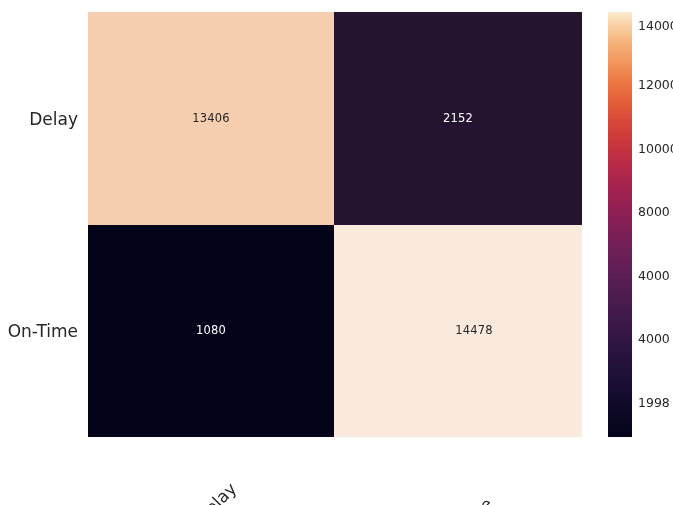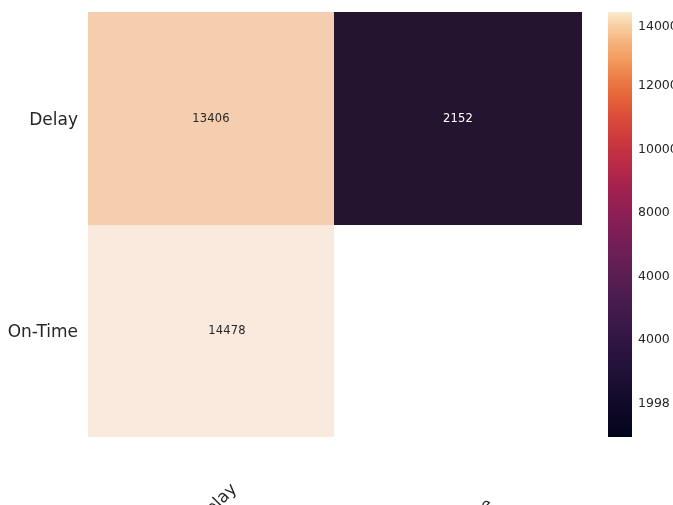"1080" div.heat-cell { html: none -> <div> <span>1080</span> </div> }
